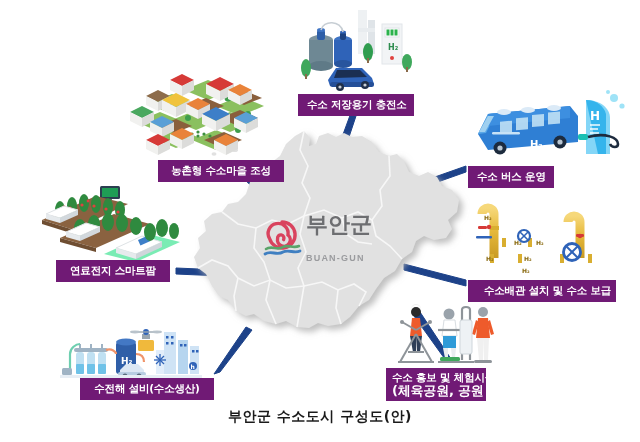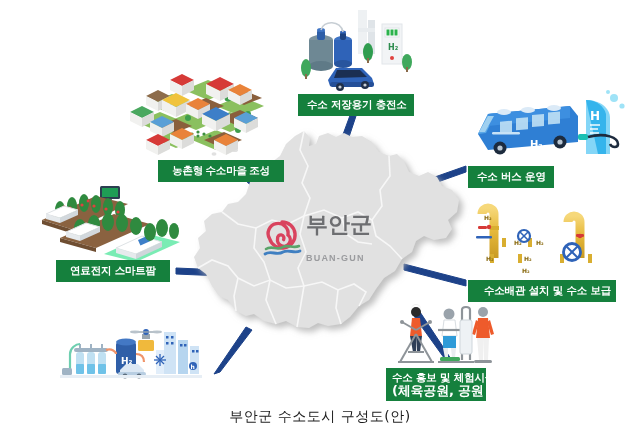"수소 저장용기 충전소" .label { background: #15803d -> #701a75 }
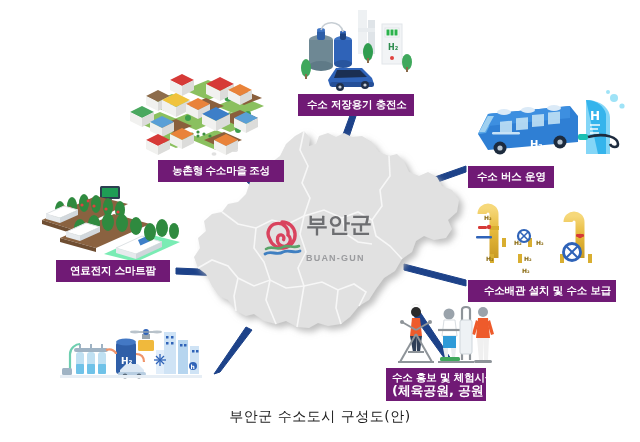"농촌형 수소마을 조성" div.label { font-family: Liberation Serif, serif -> none }
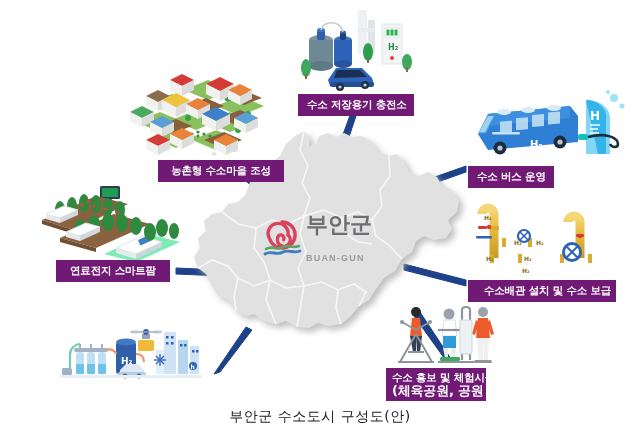"수전해 설비(수소생산)" div.label { html: none -> <div> <span>수전해 설비(수소생산)</span> </div> }
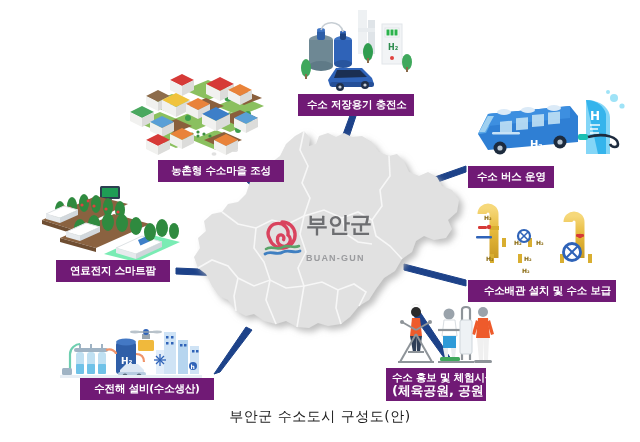"부안군 수소도시 구성도(안)" .caption { font-weight: 400 -> 700 }
